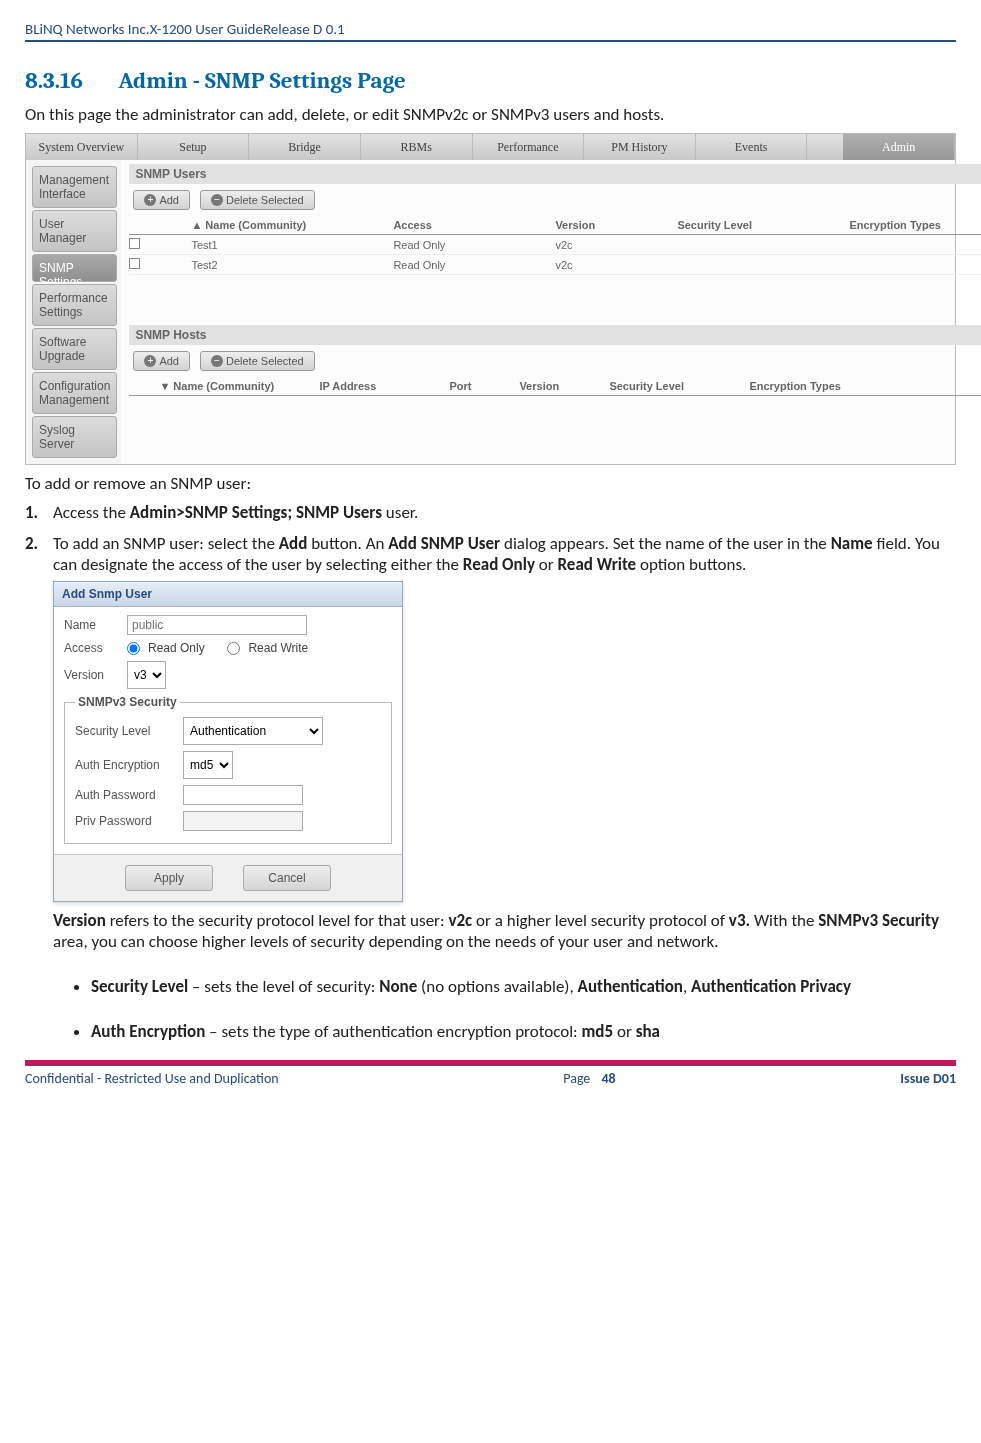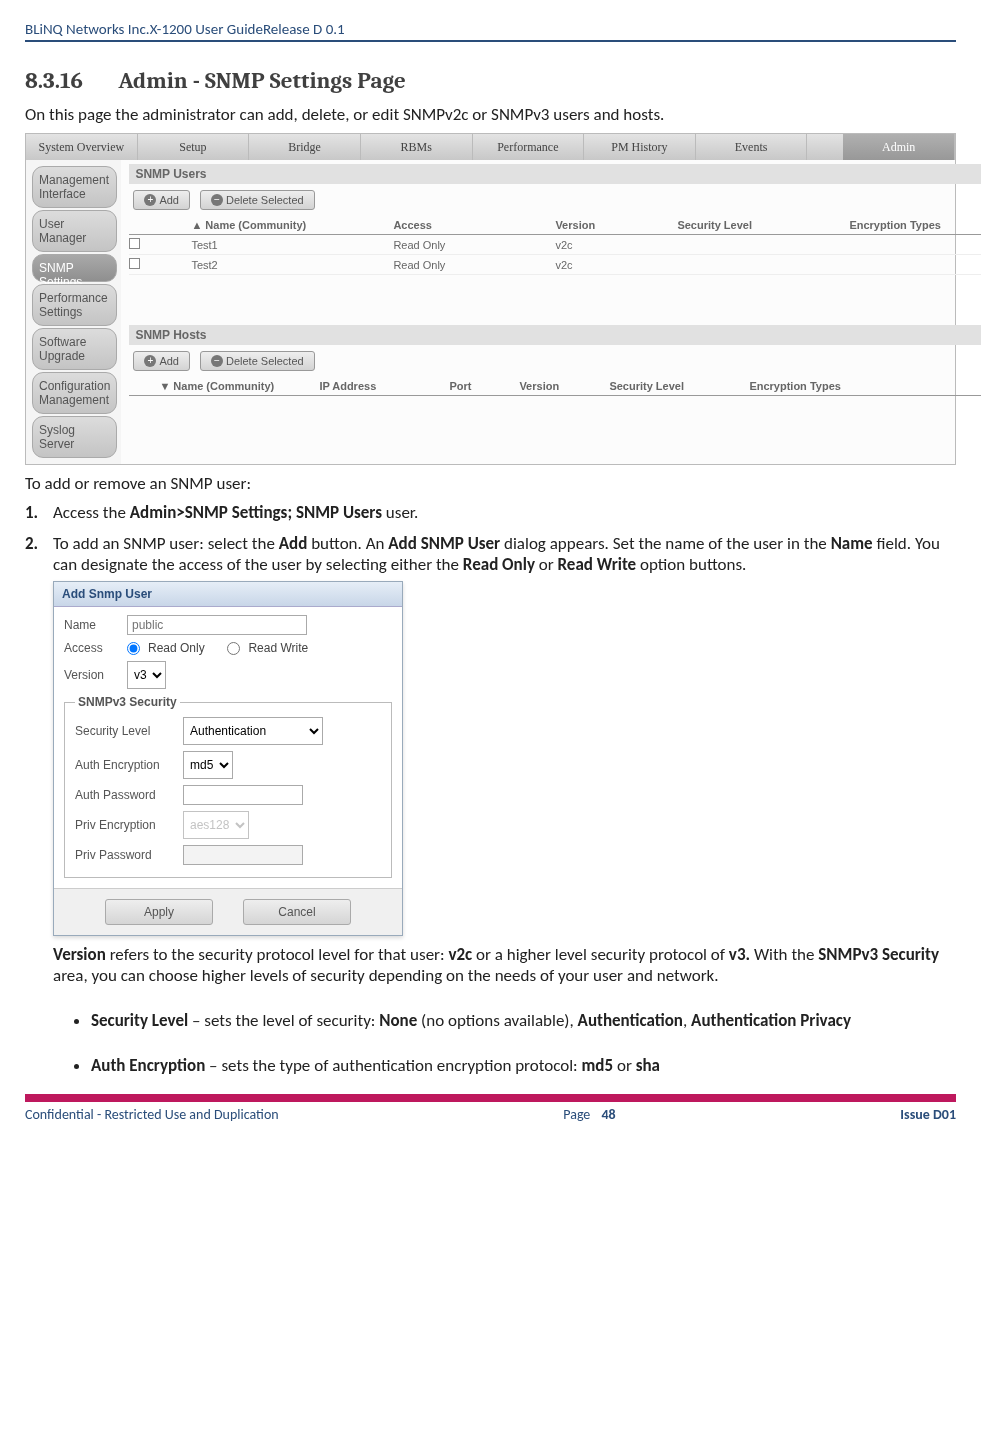"8.3.16 Admin - SNMP Settings" h2.section-title { color: #404040 -> #0369a1 }
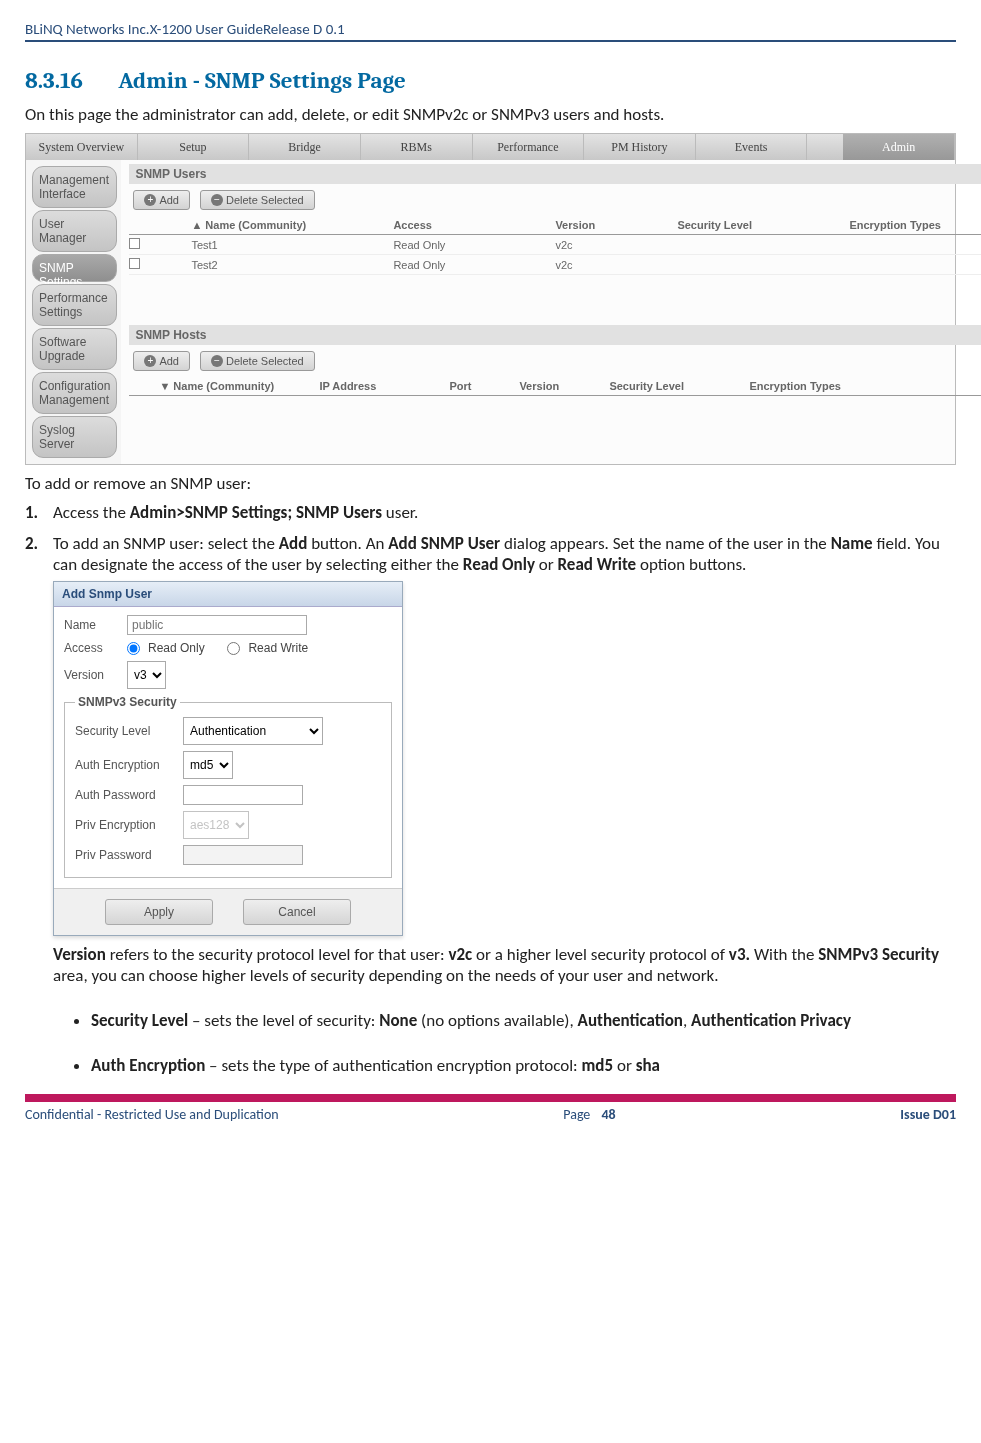"Management Interface" .shot1-side > div { border-radius: 11px -> 3px }
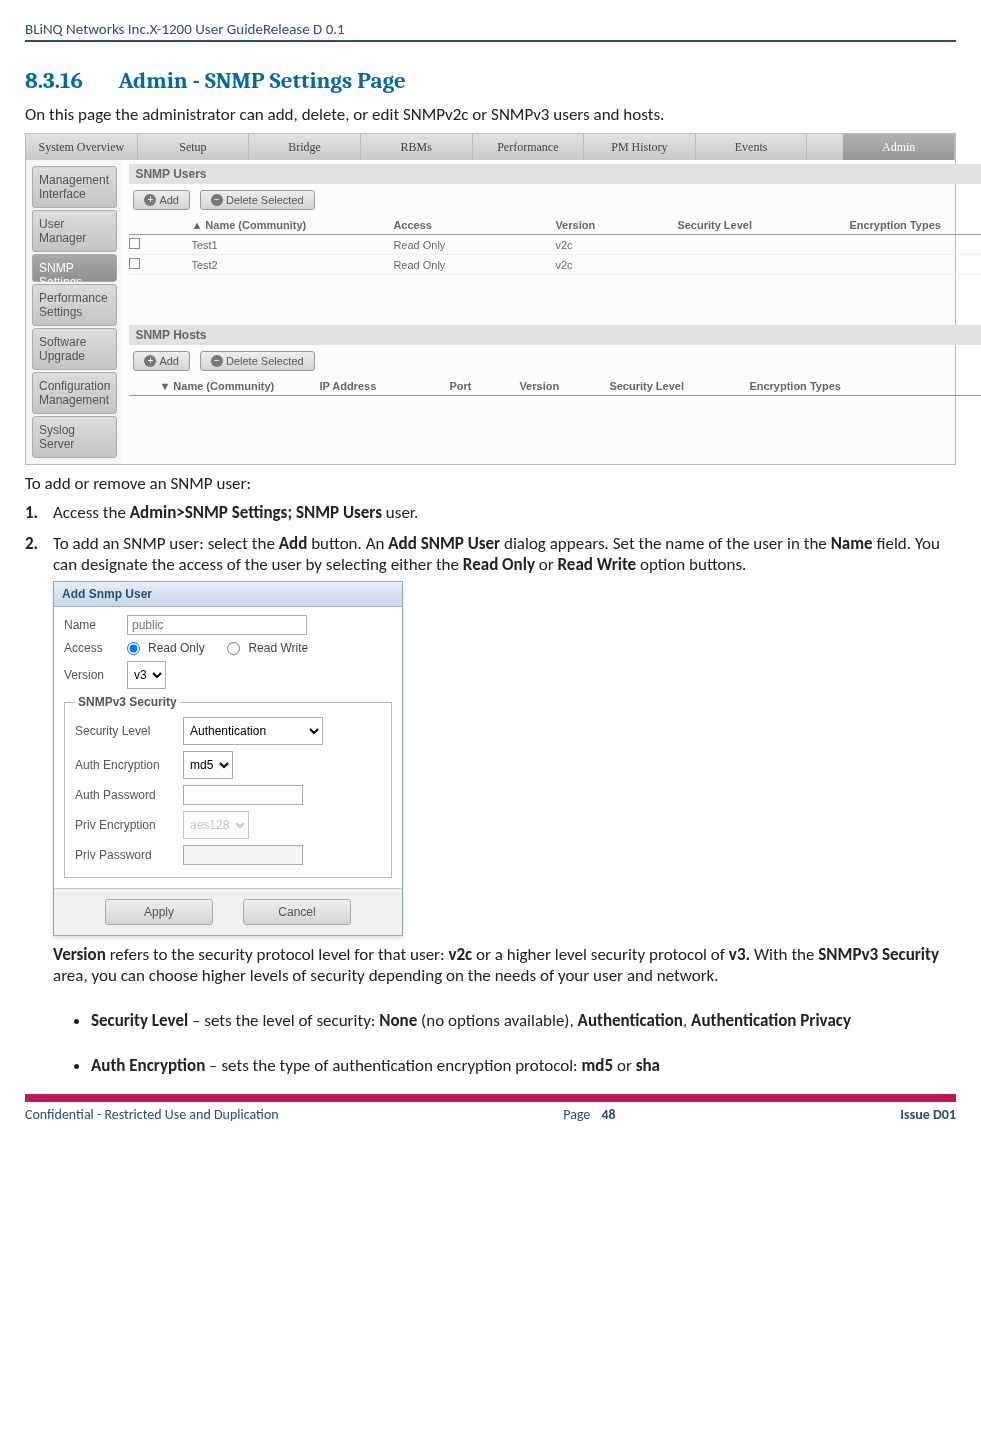"Priv Encryption" div.frow2 { html: <div> <label>Priv Encryption</label> <select><option>aes128</option></select> </div> -> none }
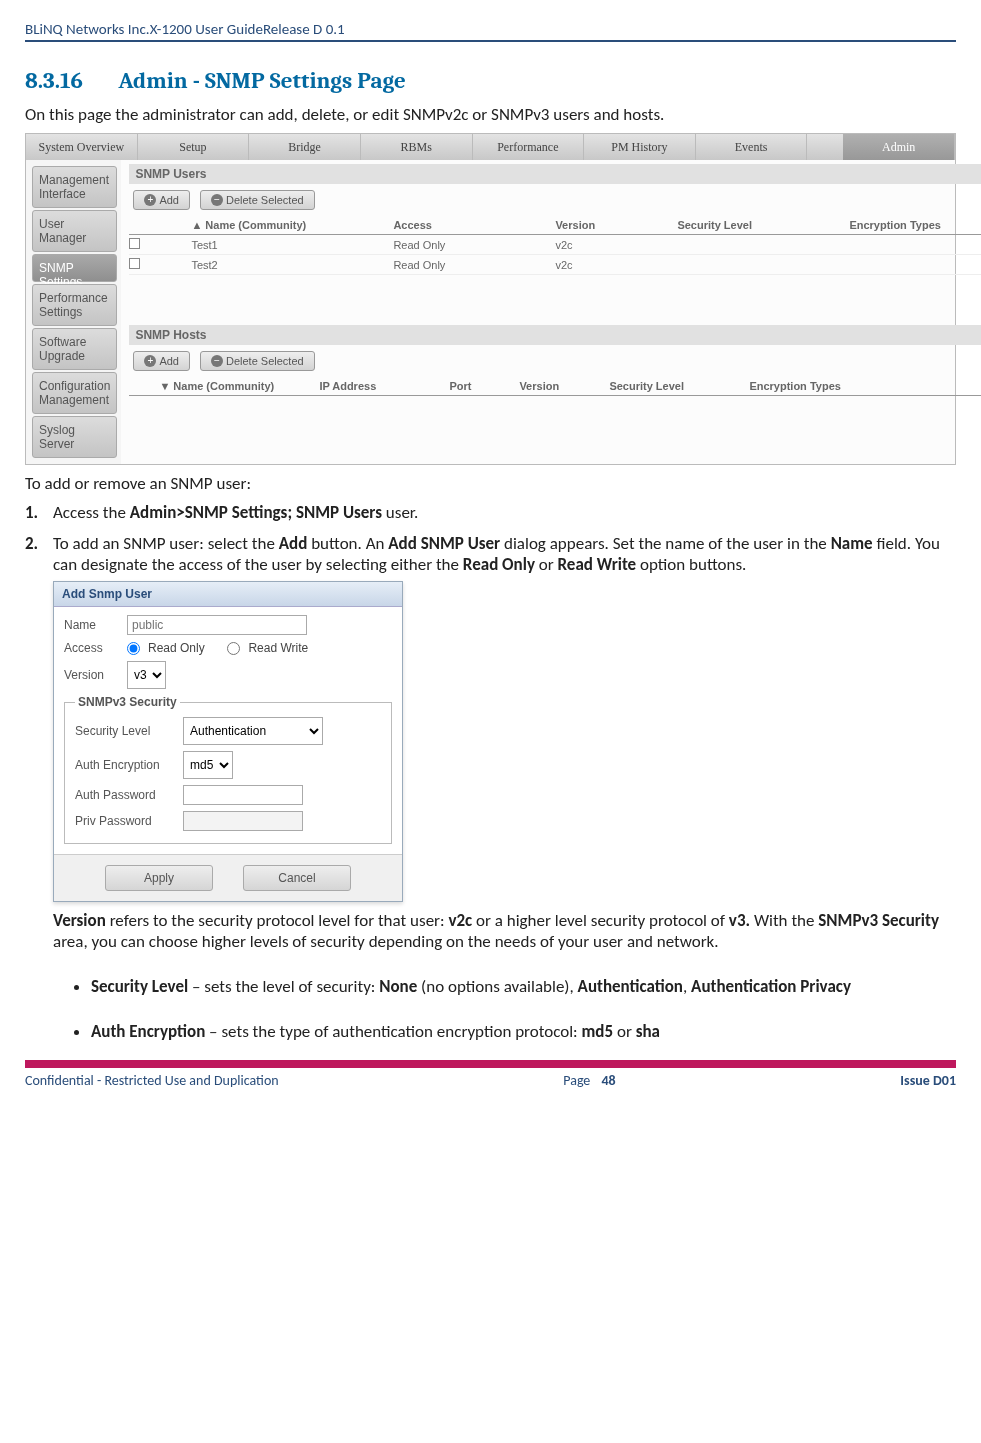"Apply" .dbtn { width: 108px -> 88px }
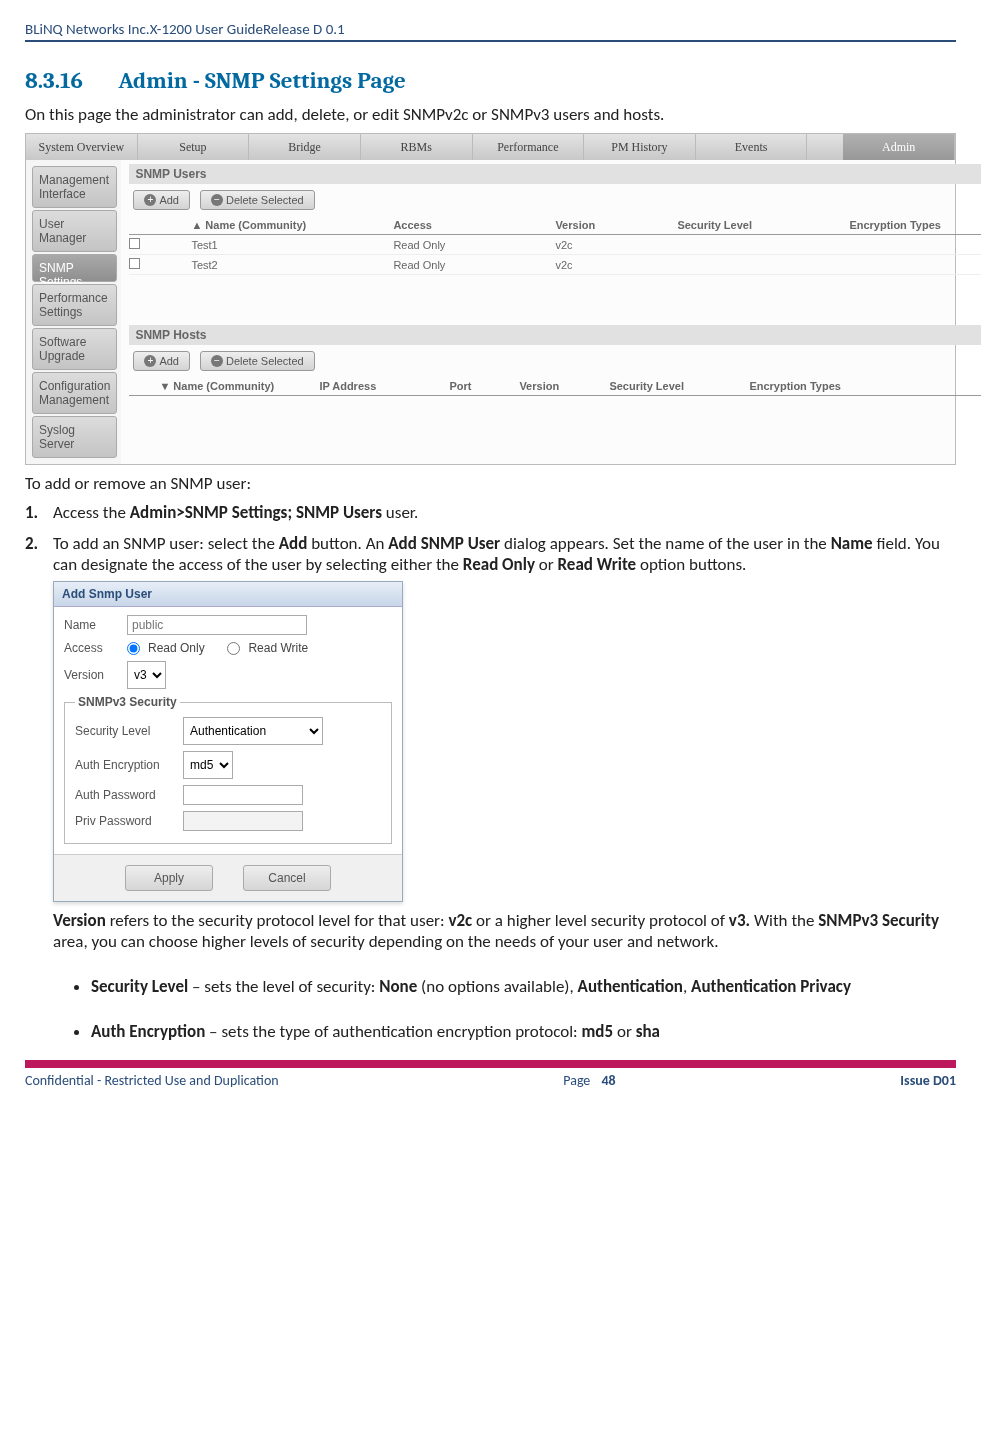"Confidential - Restricted Use and" .footer-line { border-top: 8px solid #be185d -> 6px solid #be185d }
